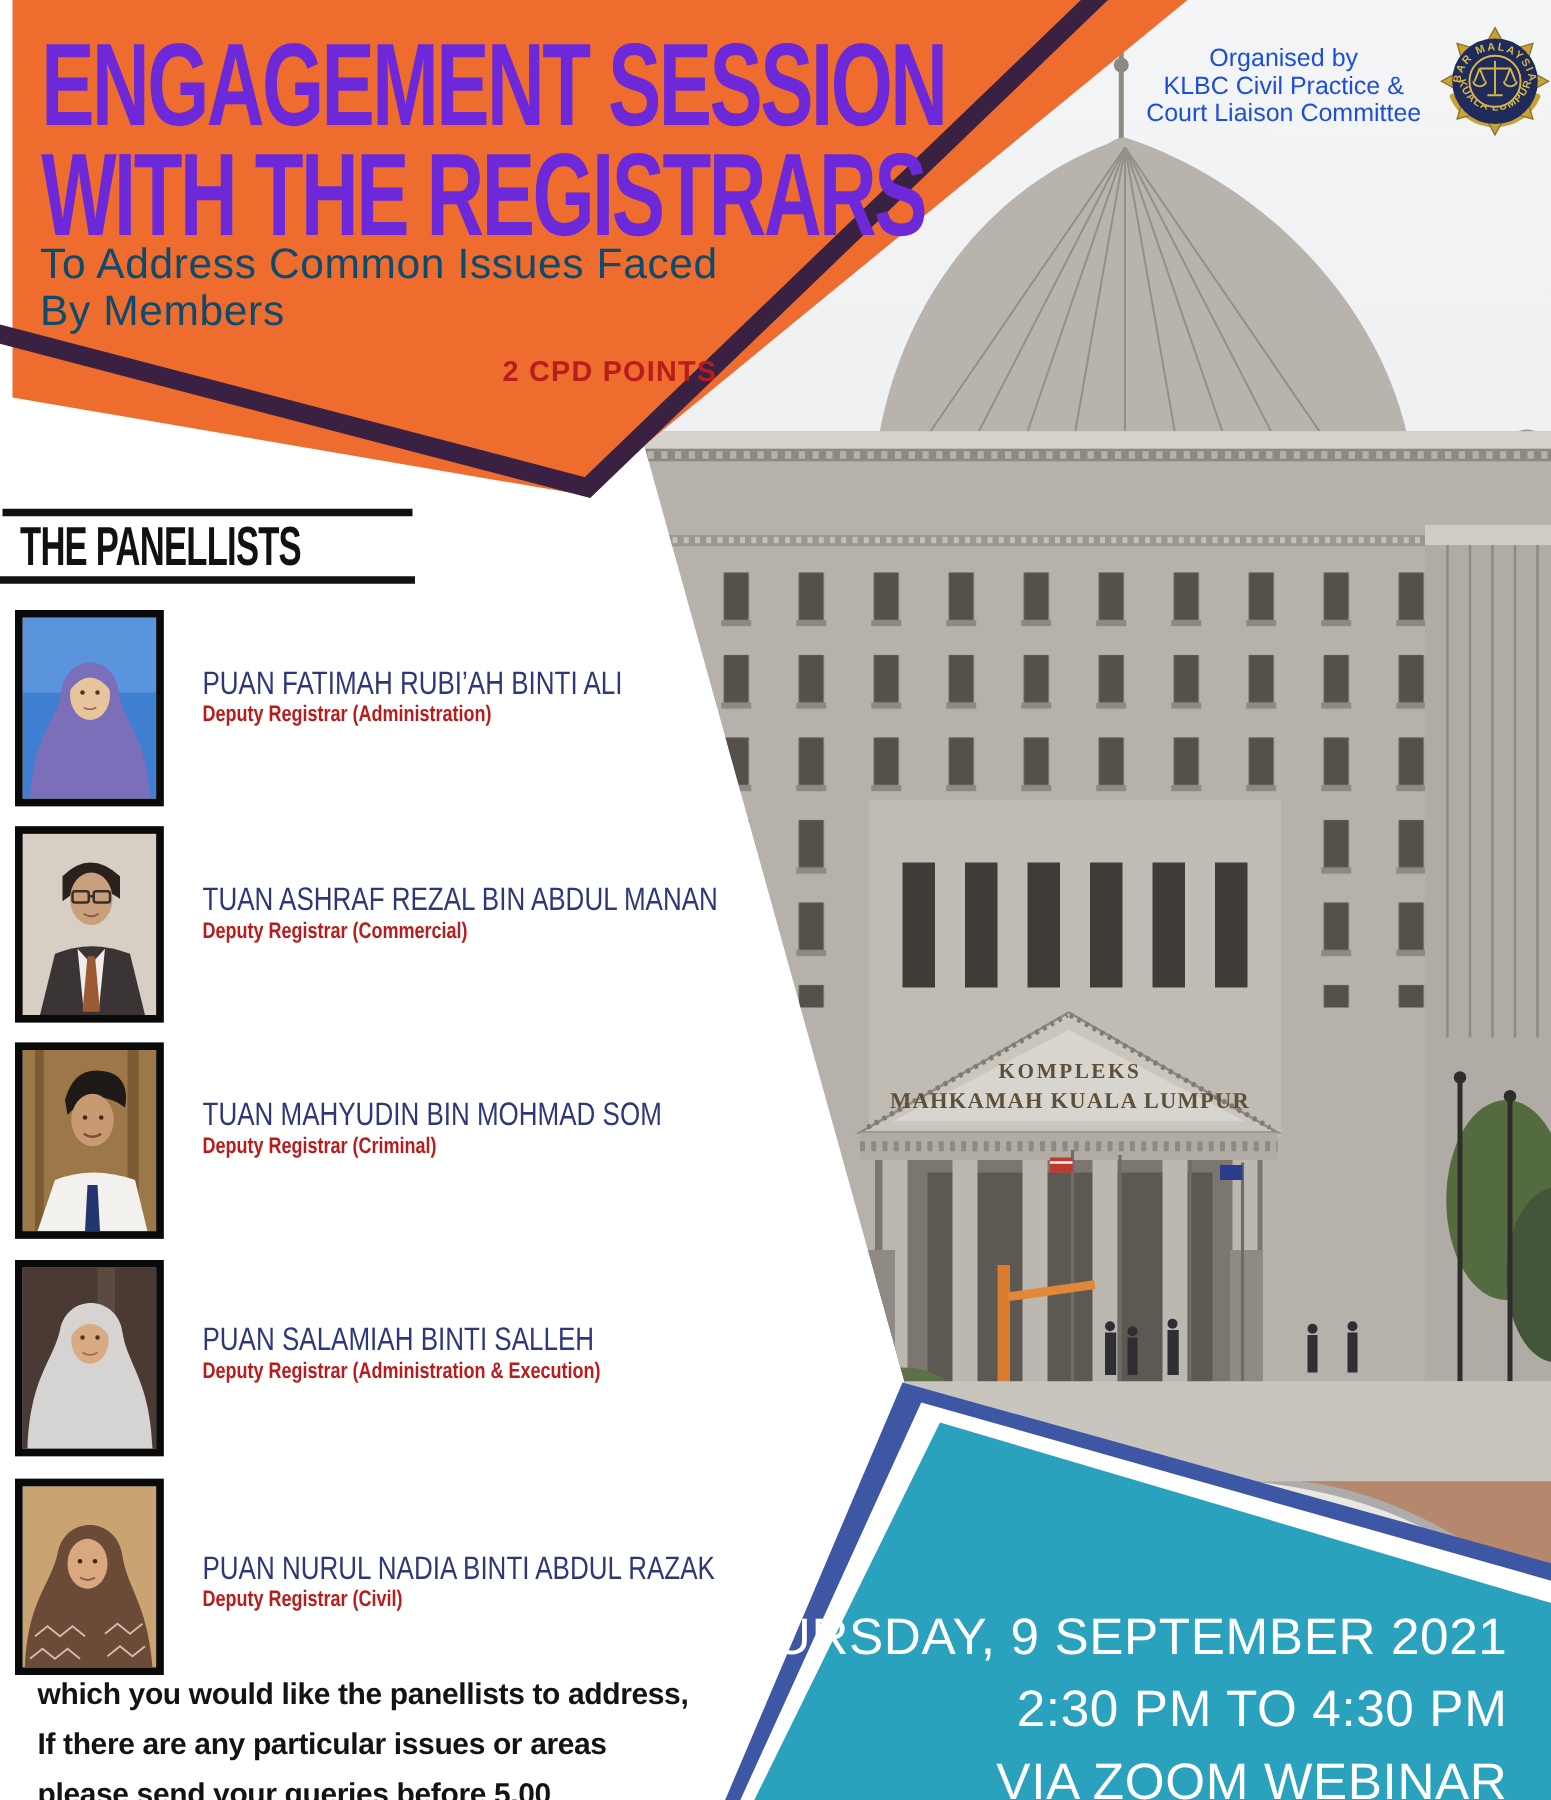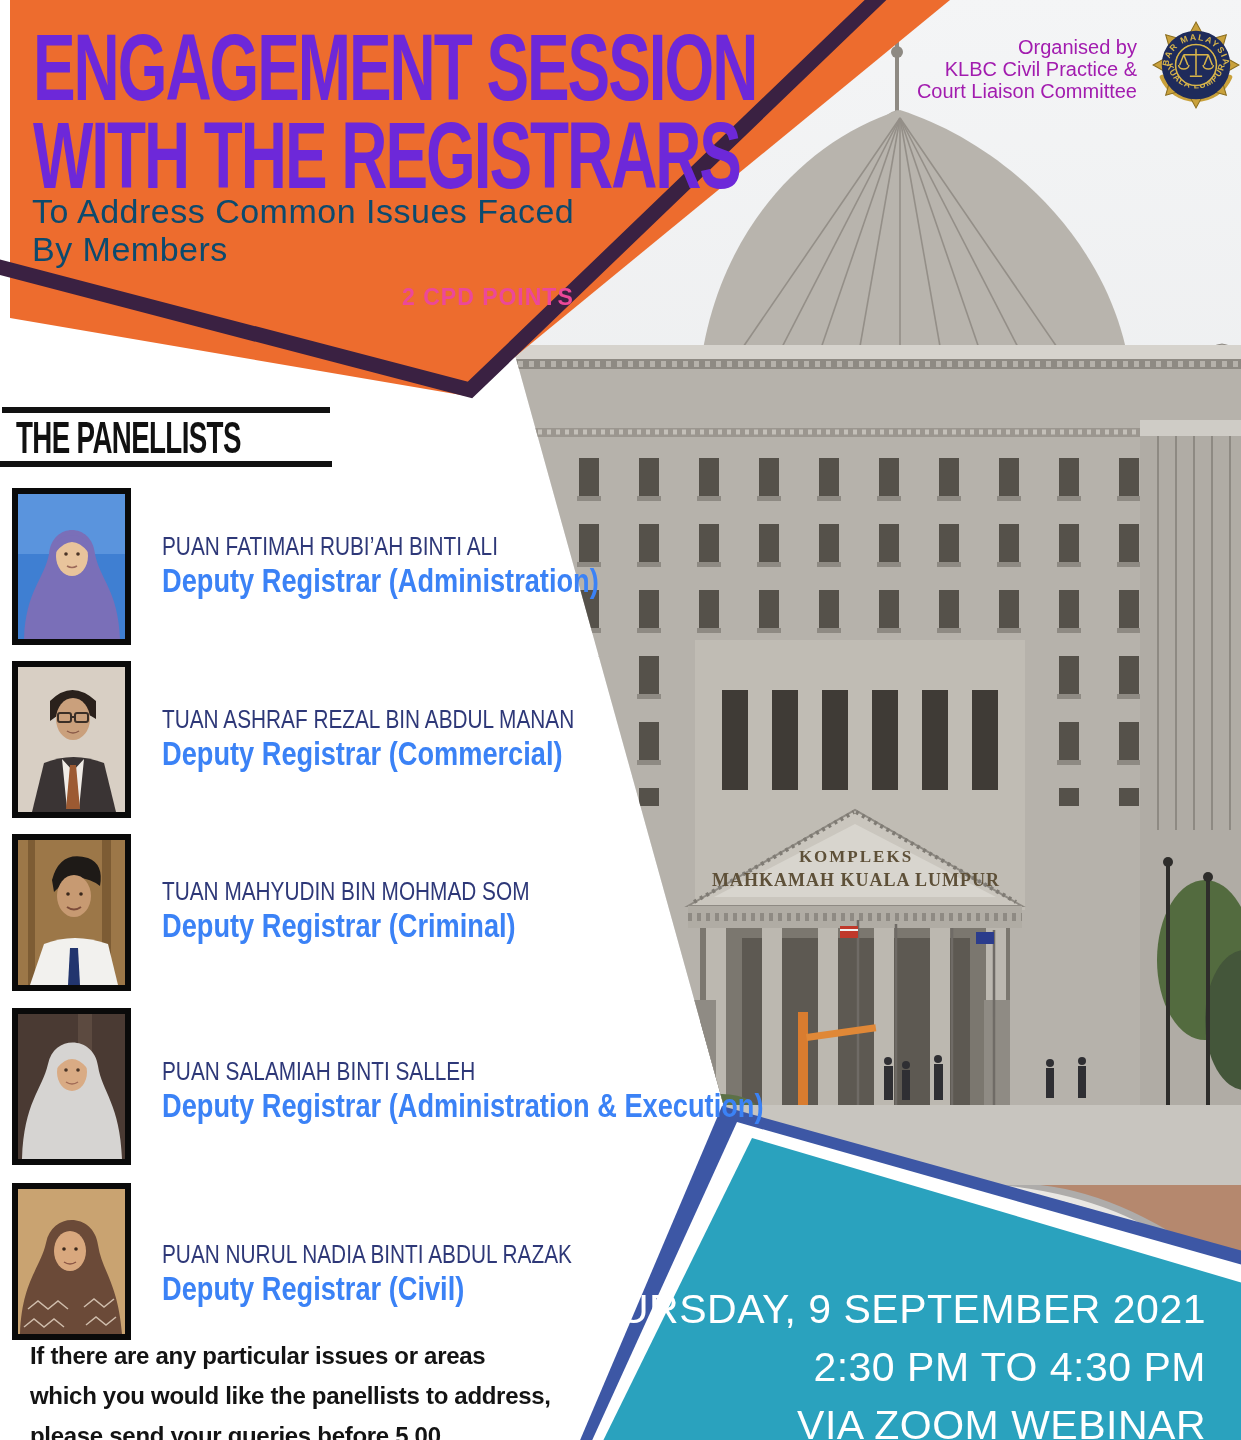"Organised by" .organiser { color: #a21caf -> #1d4ed8; text-align: right -> center }
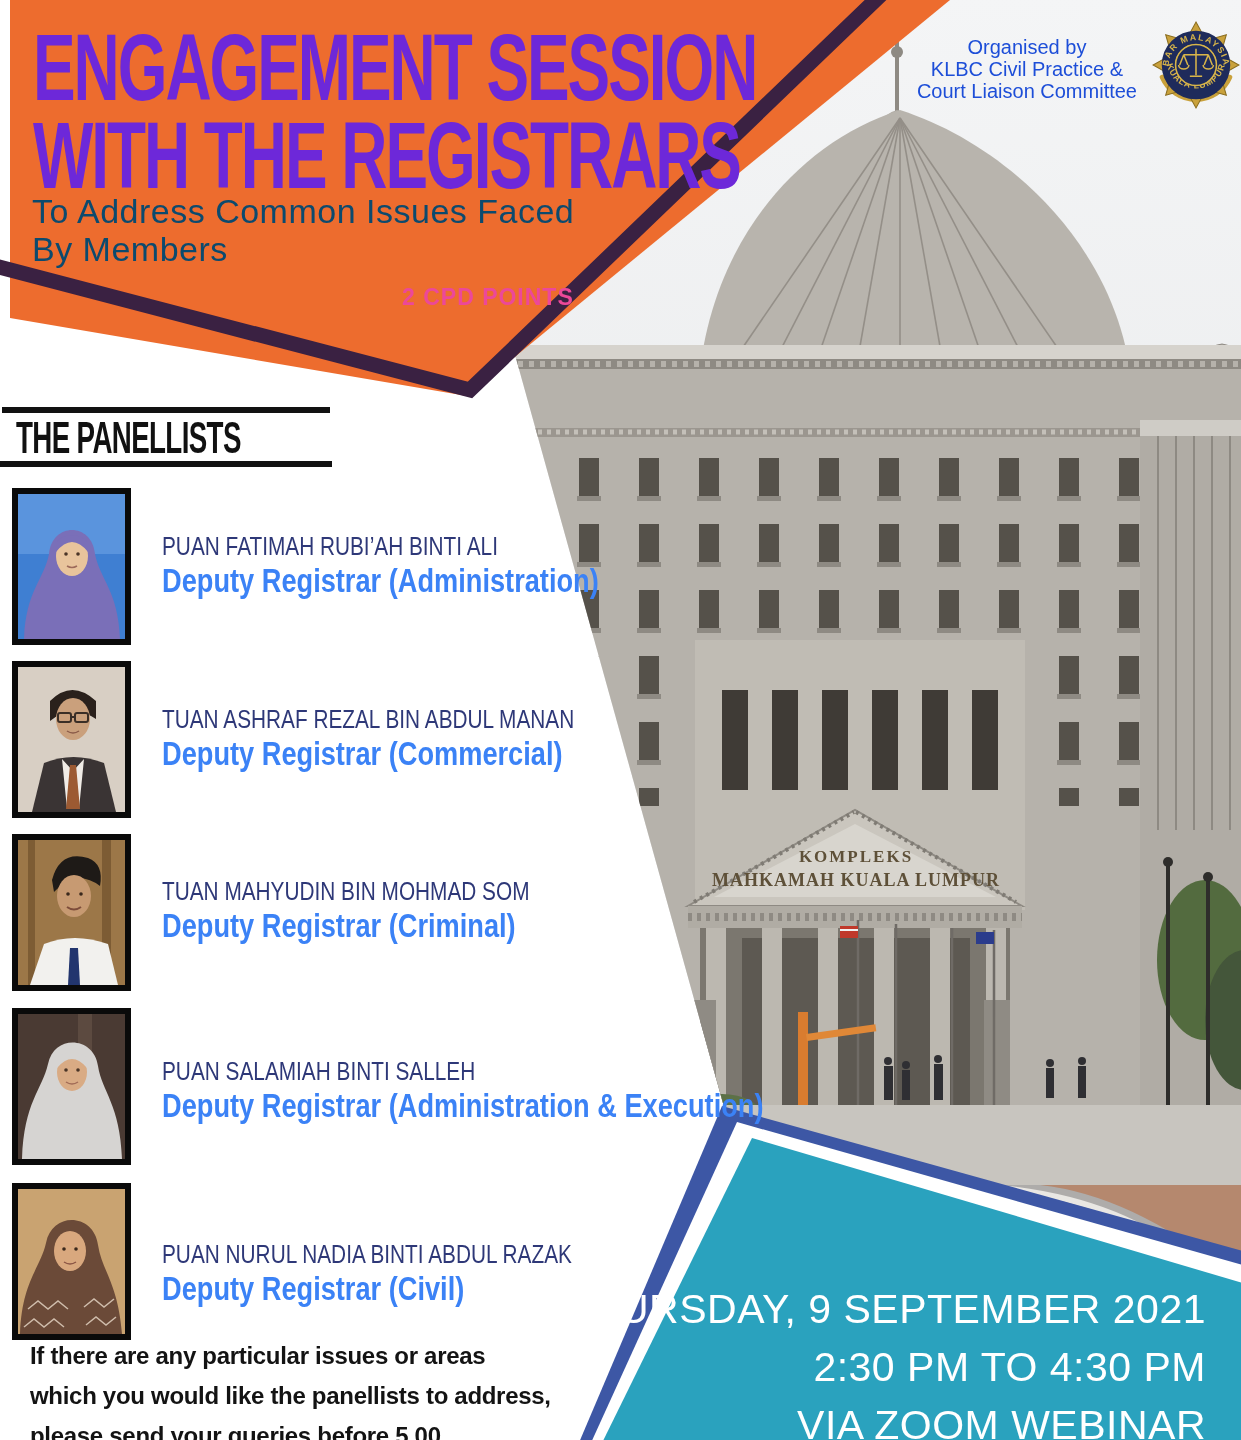"2 CPD POINTS" .cpd { color: #ec4899 -> #b91c1c }
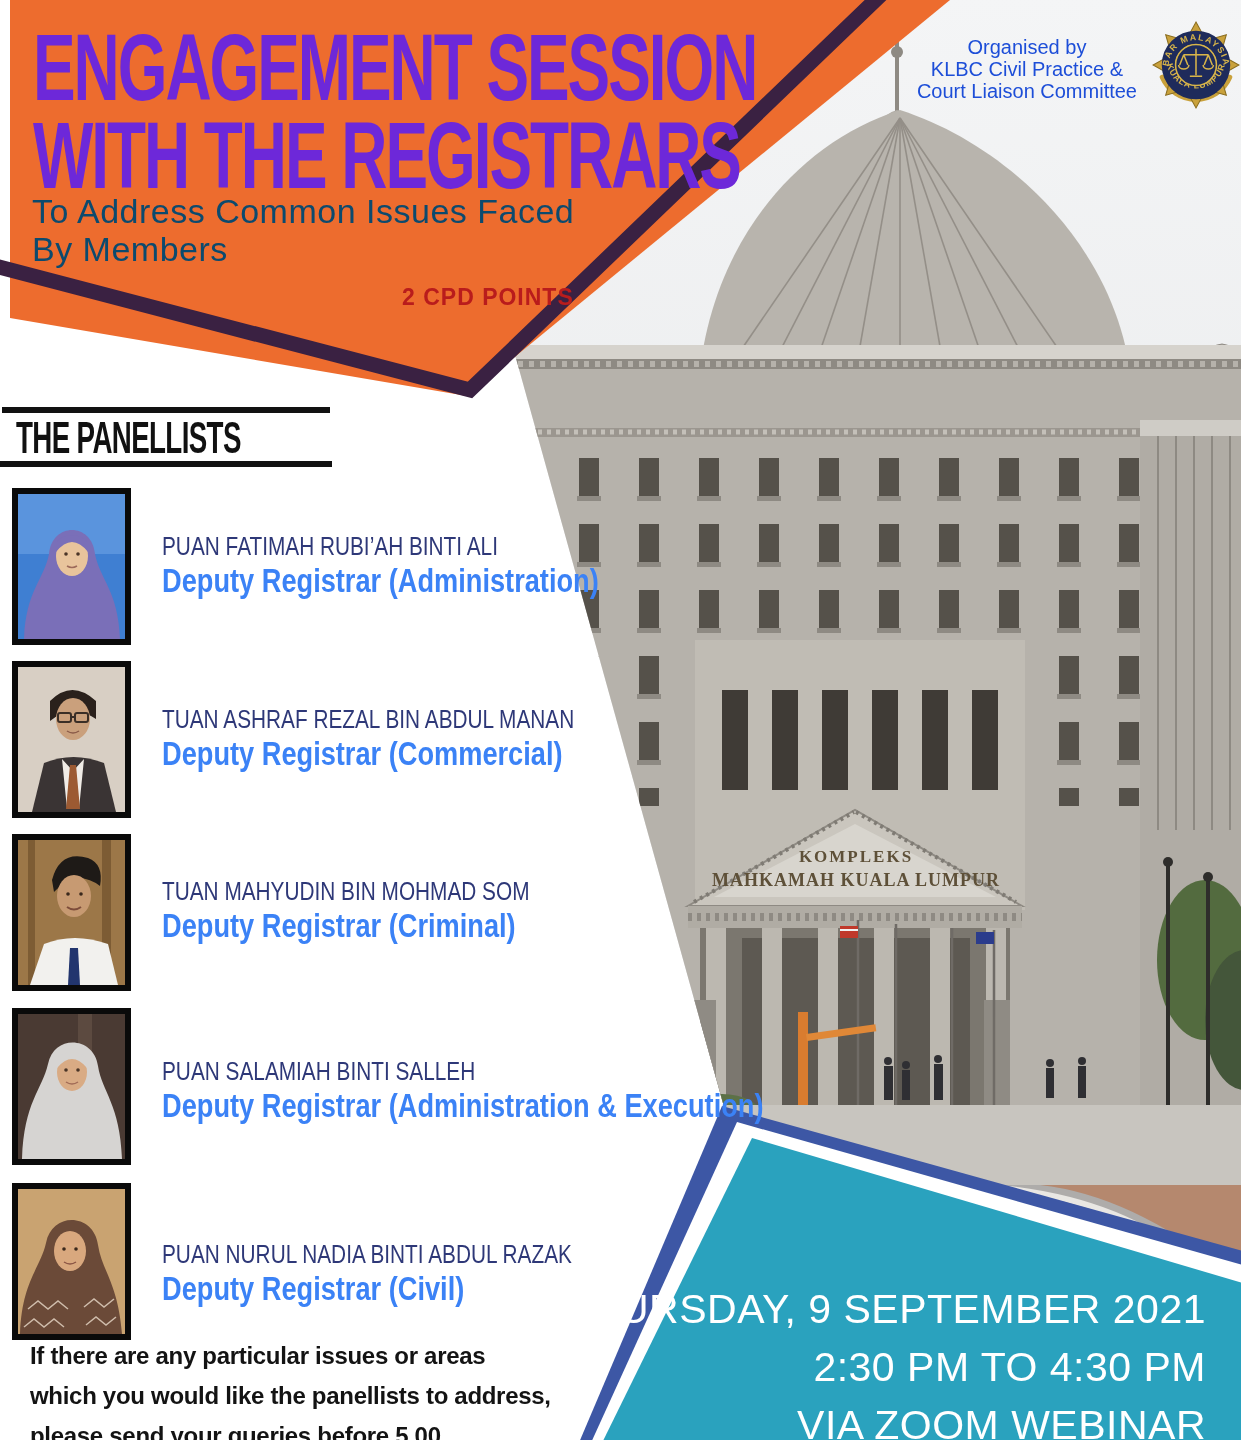"Deputy Registrar (Administration)" .ptitle { color: #3b82f6 -> #b91c1c; font-size: 34px -> 18px }
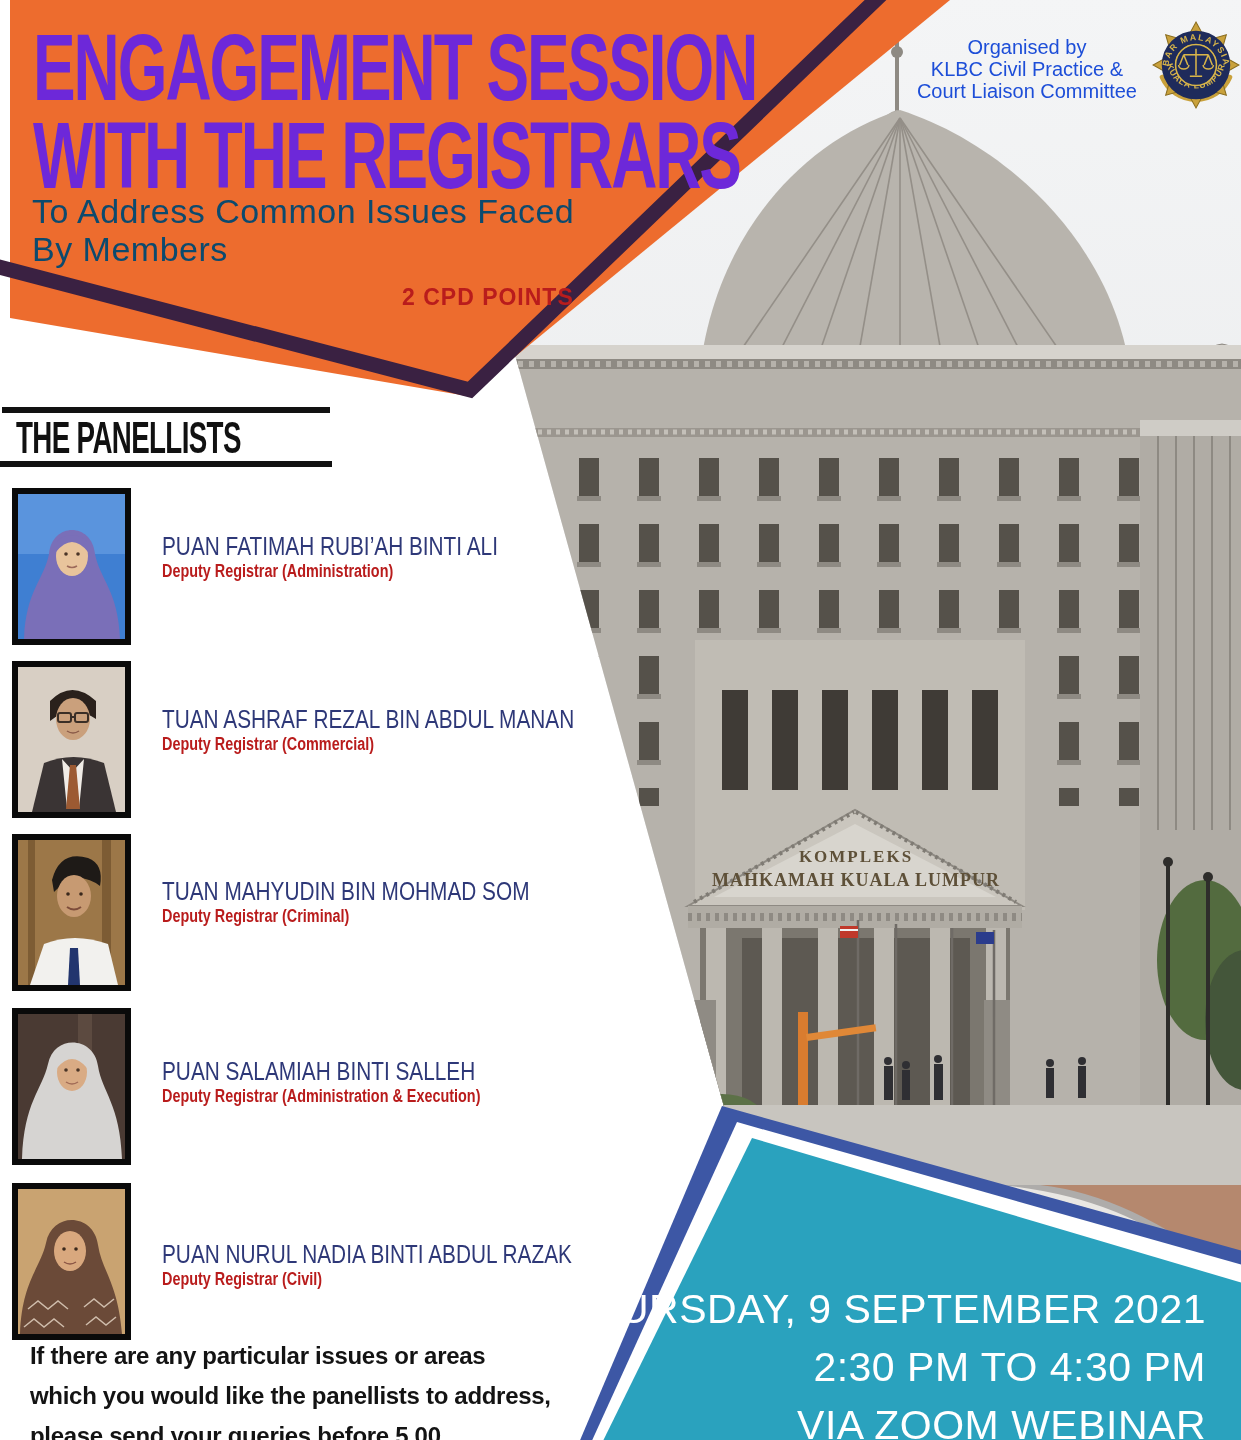"If there are any particular" div { order: before "which you would like the" -> after "which you would like the" }
